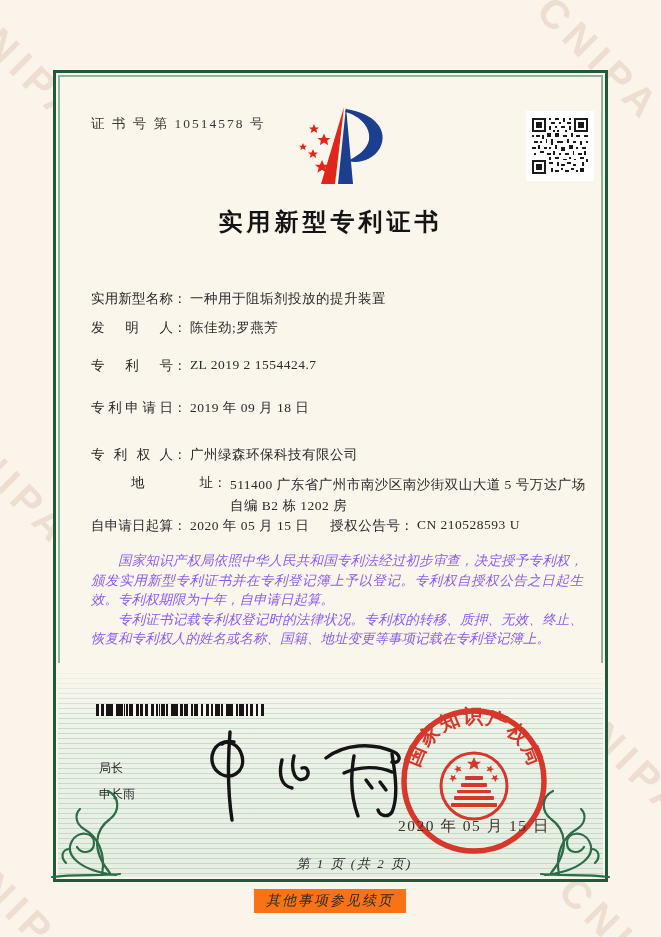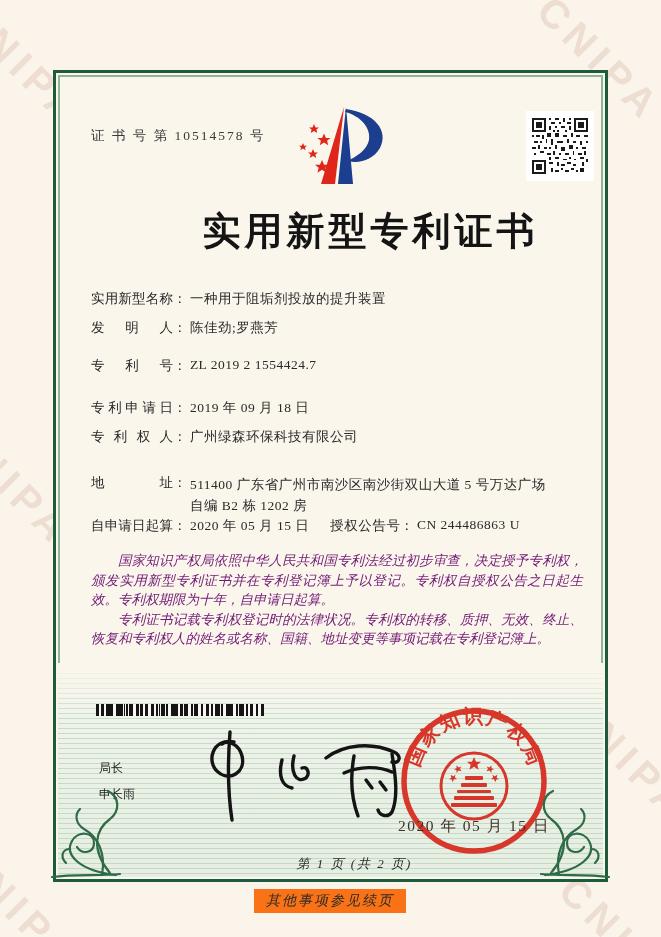"证 书 号 第 10514578" .cert-no { top: 54px -> 42px }
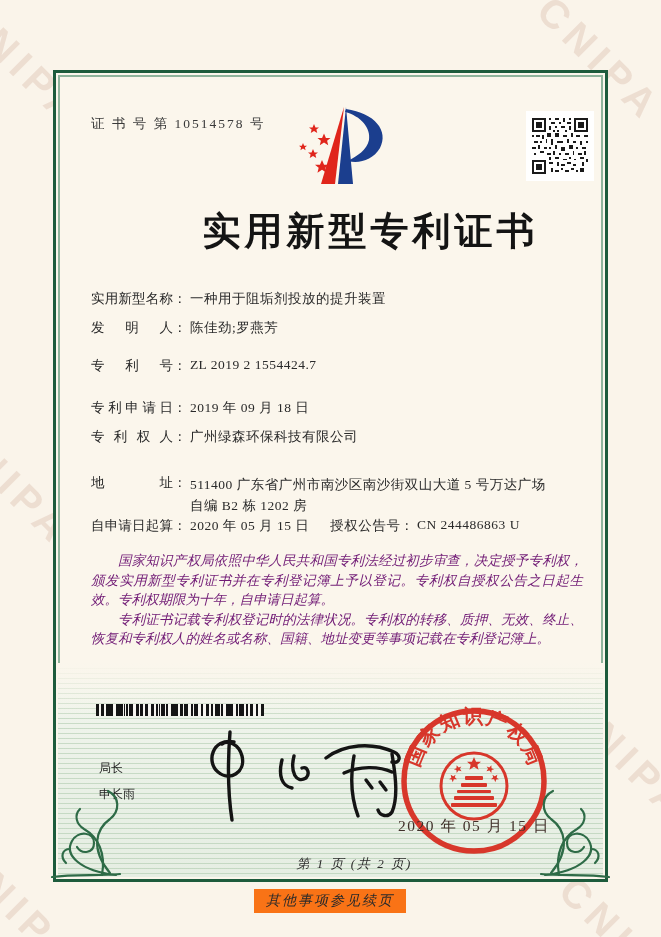"实用新型专利证书" .cert-title { font-size: 38px -> 24px; margin-left: 40px -> none }
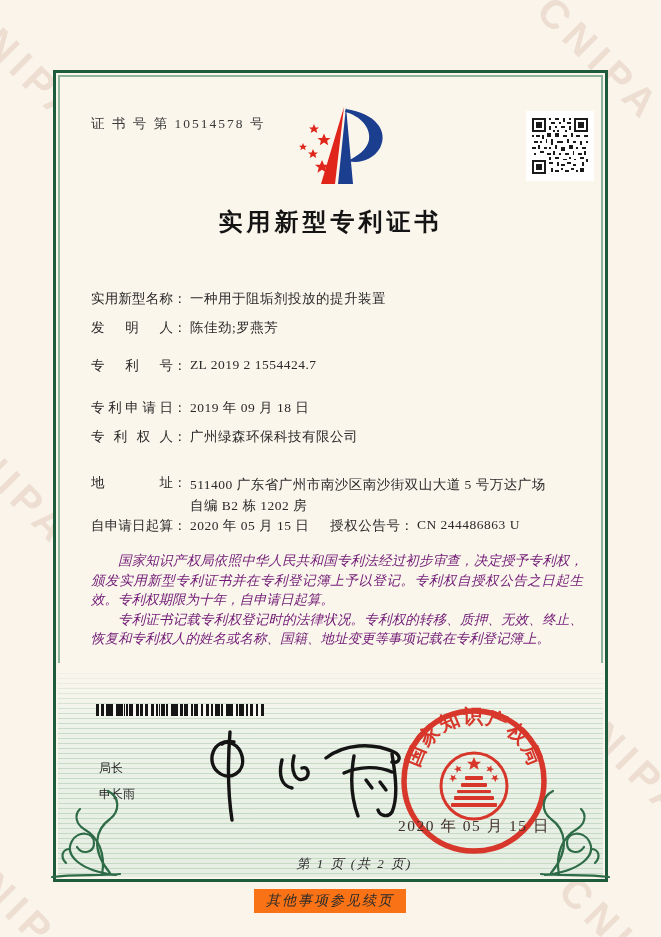"专利权人： 广州绿森环保科技有限公司" .r5 { top: 146px -> 164px }
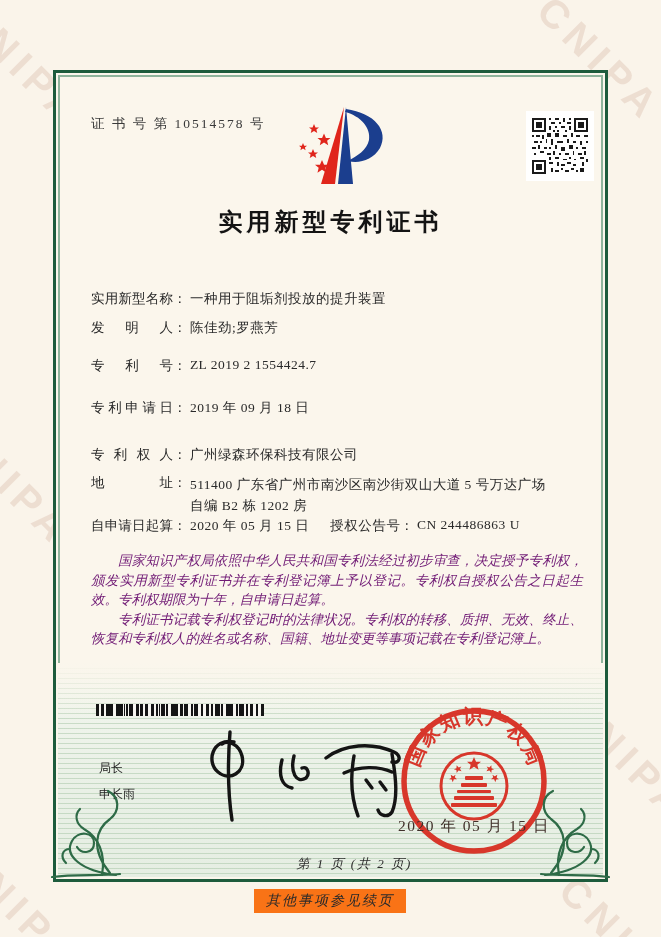"地址： 511400 广东省广州市南沙区南沙街双山大道 5 号万达广场" .r6 { margin-left: none -> 40px }
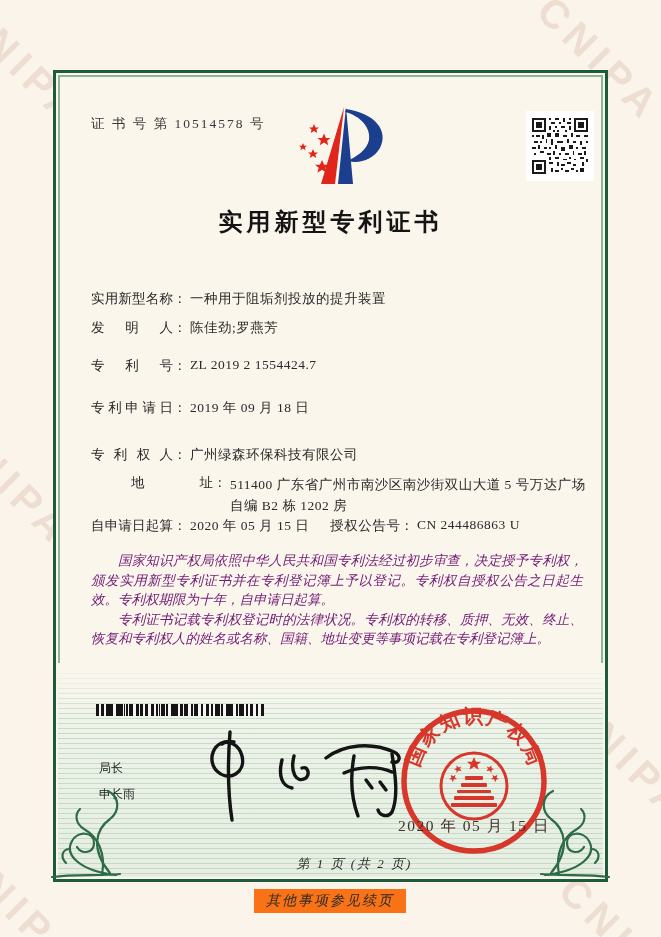"CN 244486863 U" span.fvalue { text: 244486863 -> 210528593 }
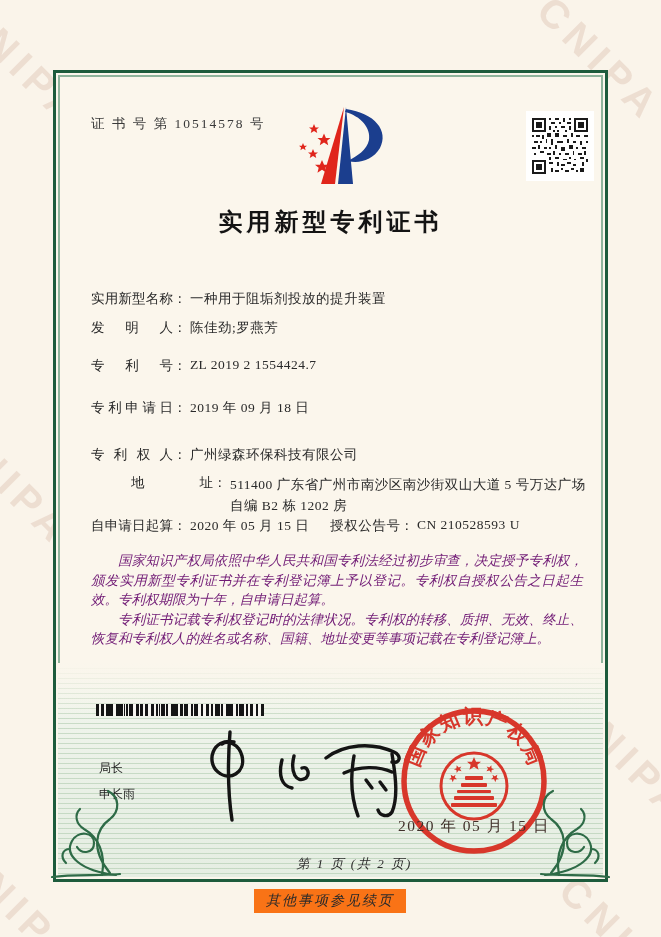"国家知识产权局依照中华人民共和国专利法经过初步审查，决定授予专利权，颁发实用新型" .body-text { color: #701a75 -> #8b5cf6 }
